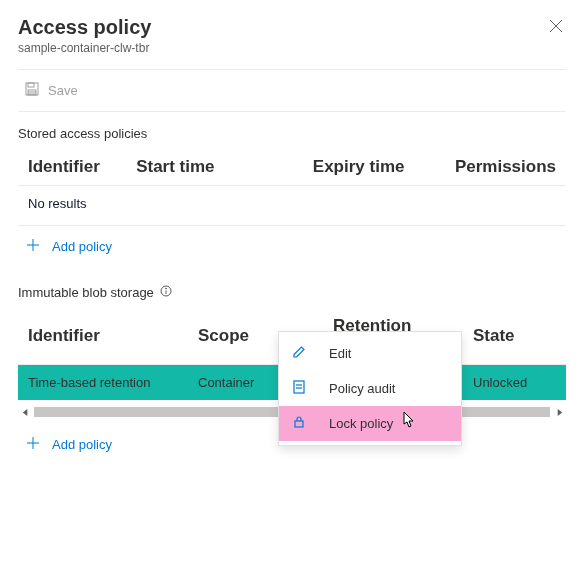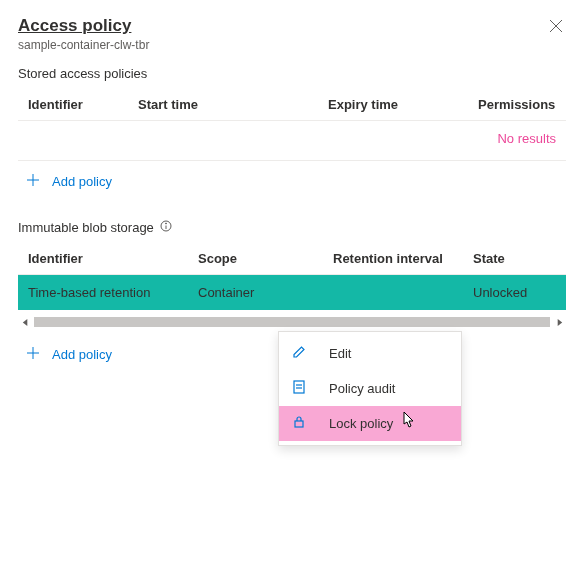"Access policy" h1 { font-size: 17px -> 20px; text-decoration: underline -> none }
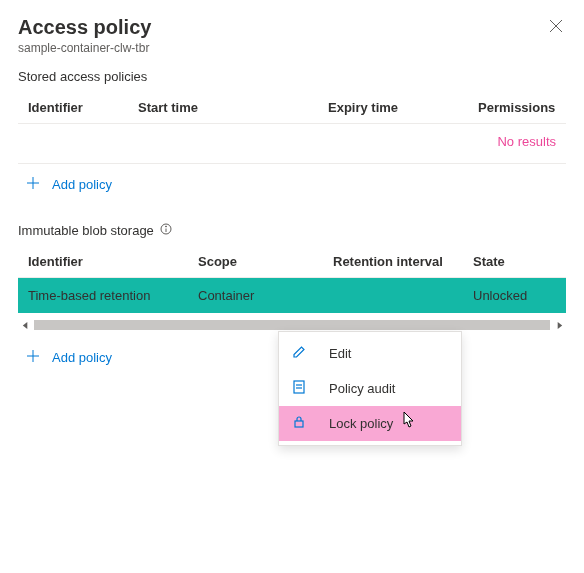"Save" div.toolbar { html: none -> <div> <button> <span> <svg> <rect></rect> <rect></rect> <rect></rect> <line></line> <line></line> </svg> </span> <span>Save</span> </button> </div> }
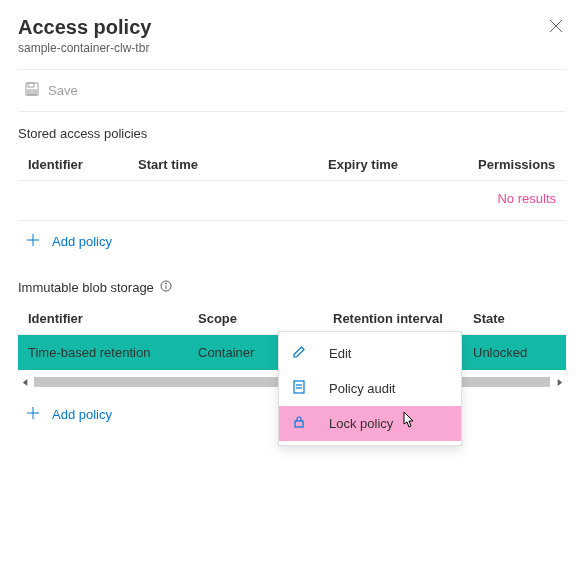"Identifier" thead th { font-size: 13px -> 17px }
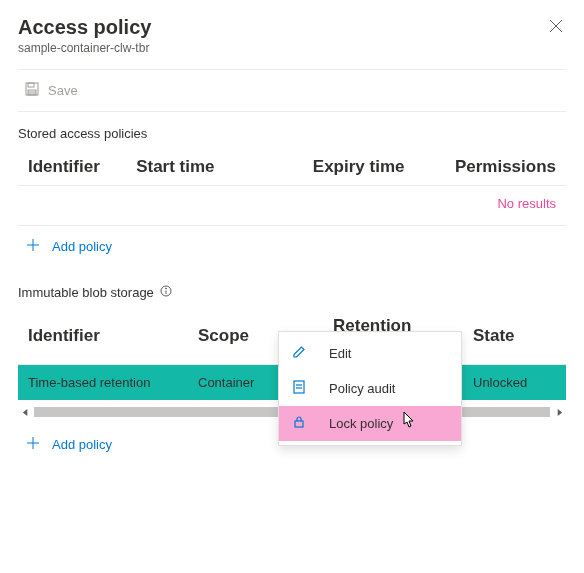"No results" .no-results td { color: #ec4899 -> #0f172a; text-align: right -> none }
